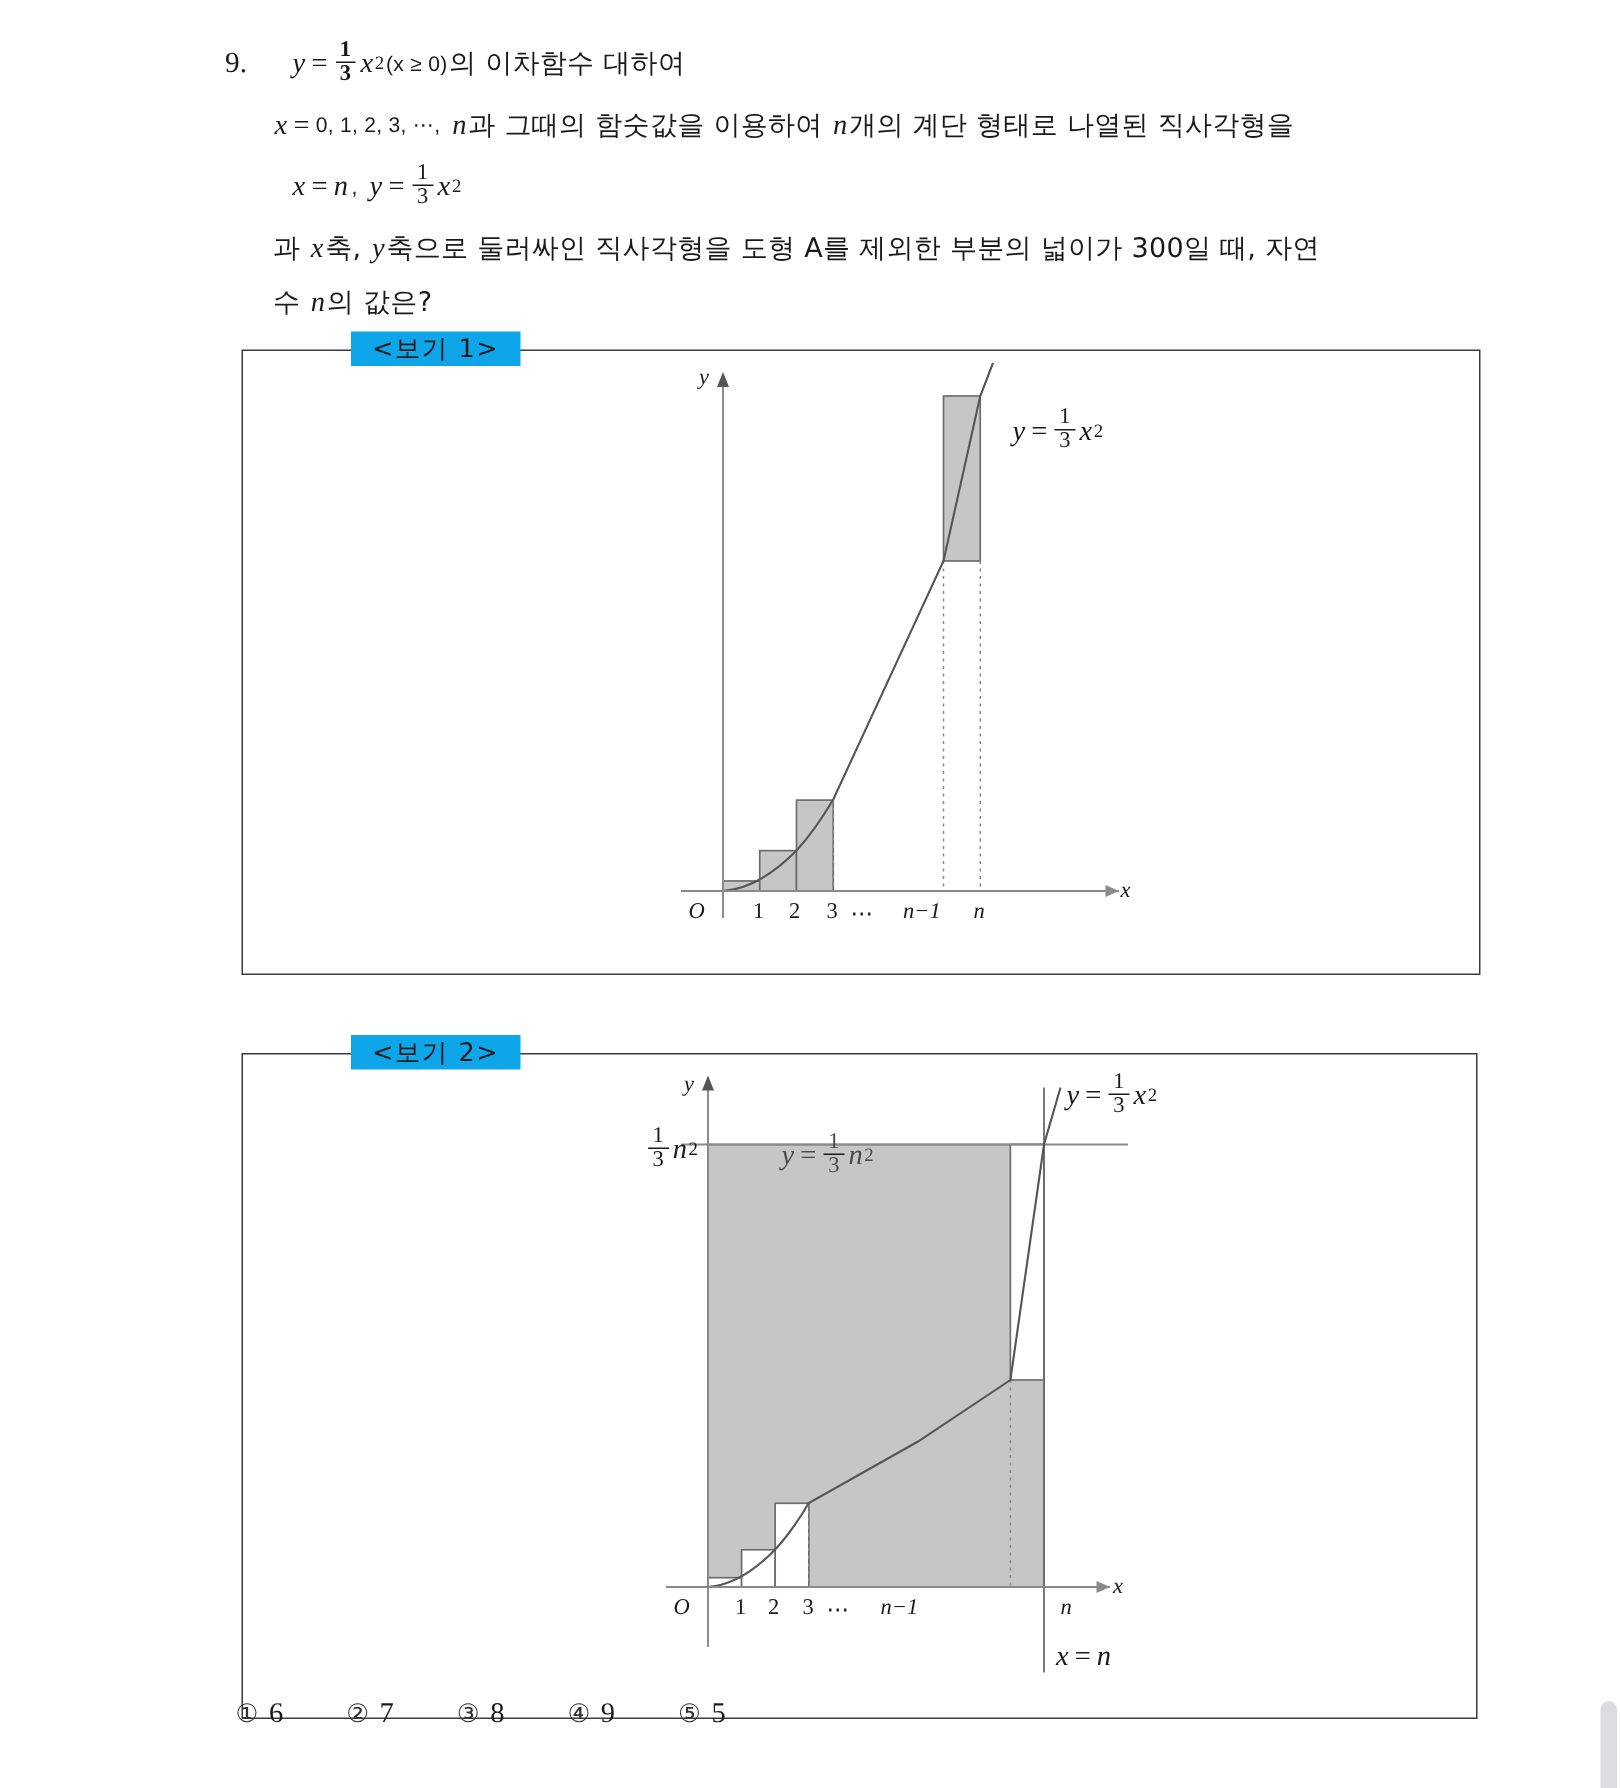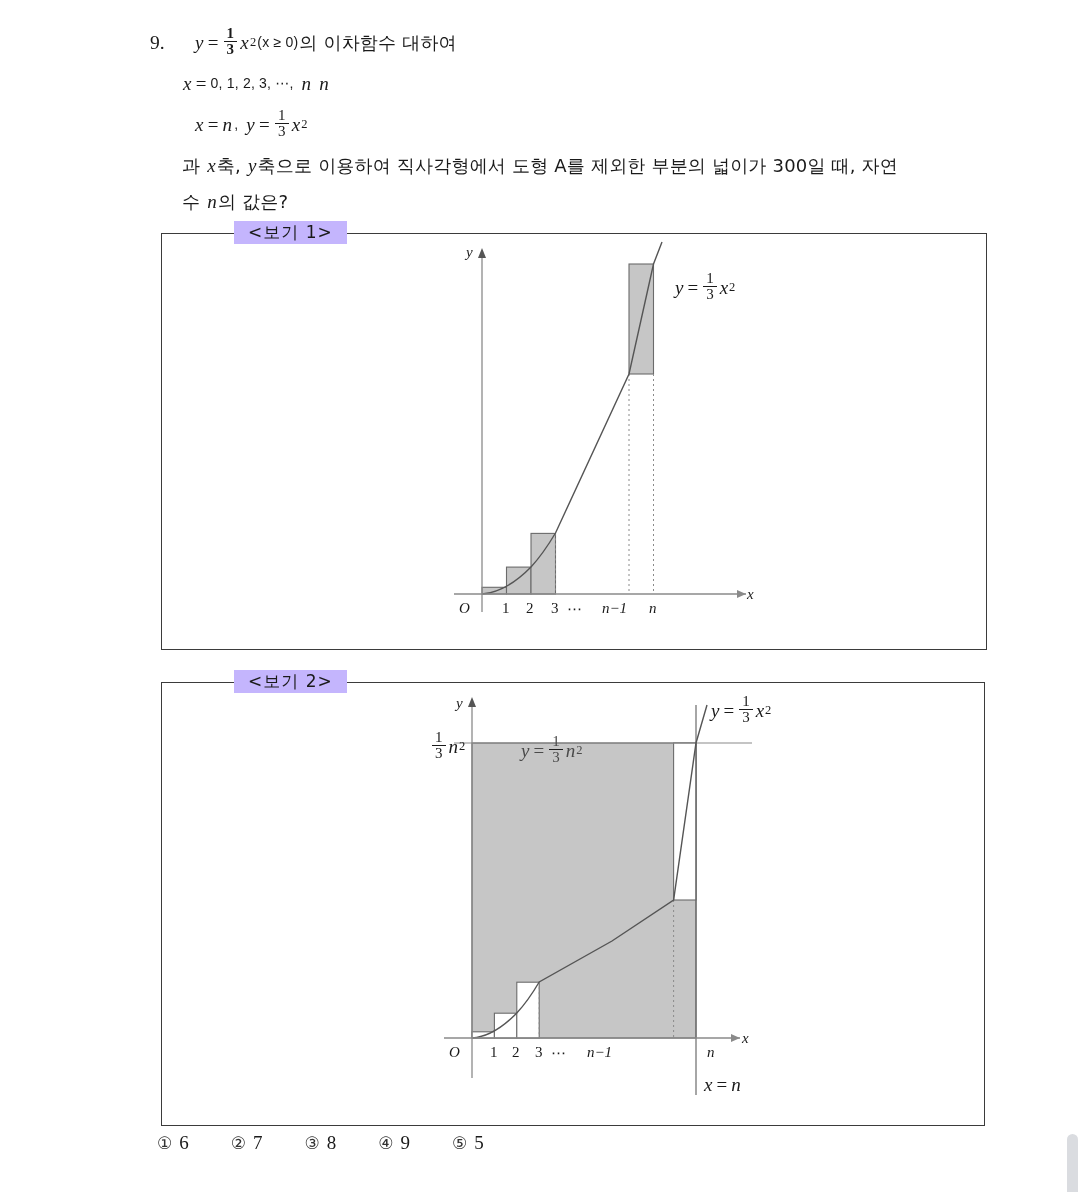"과 그때의 함숫값을 이용하여" span.ko { html: none -> <span>과 그때의 함숫값을 이용하여</span> }
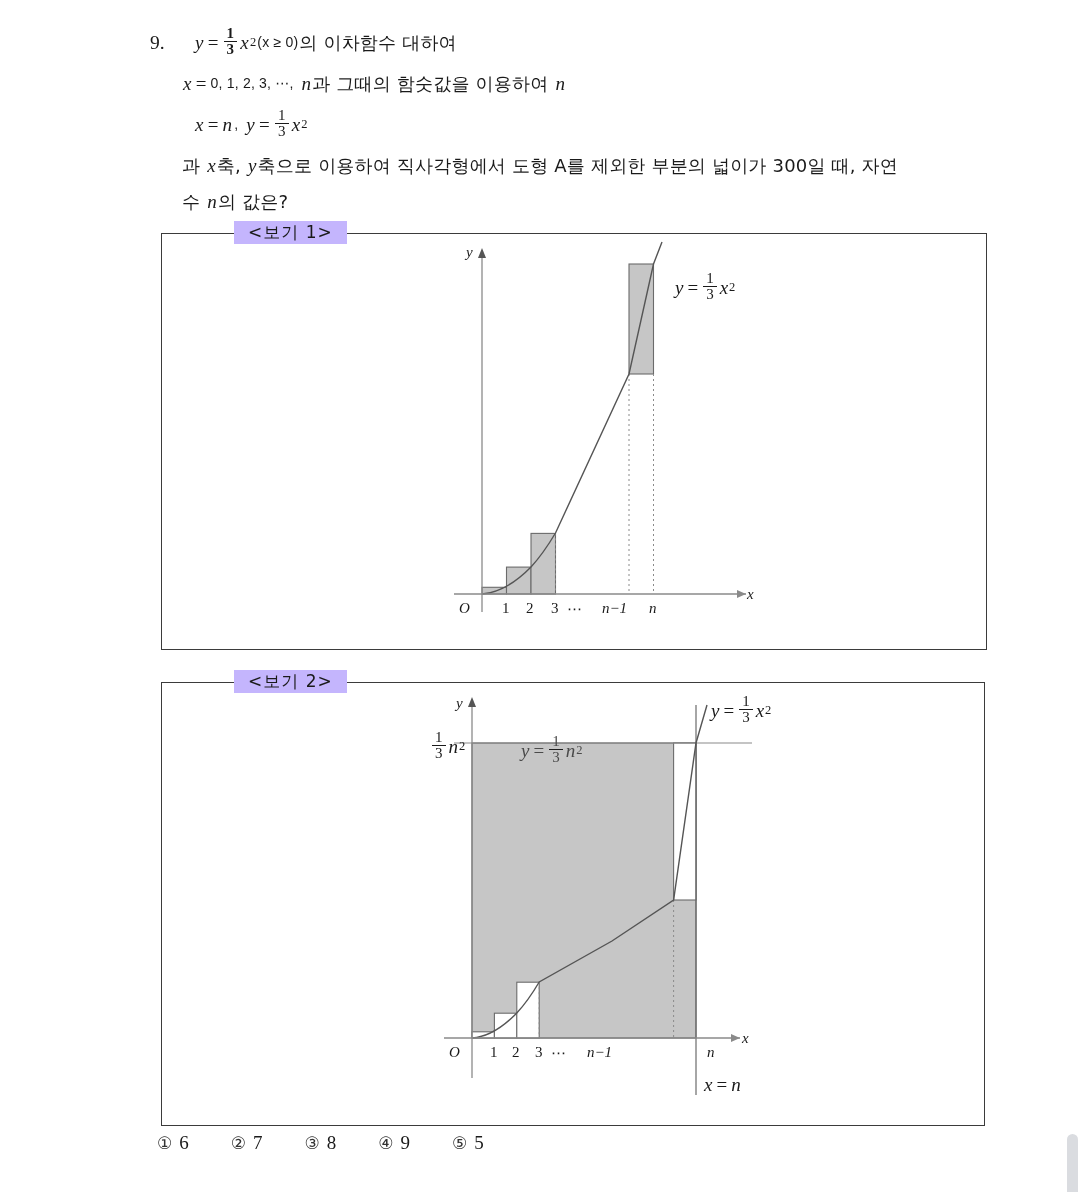"개의 계단 형태로 나열된 직사각형을" span.ko { html: none -> <span>개의 계단 형태로 나열된 직사각형을</span> }
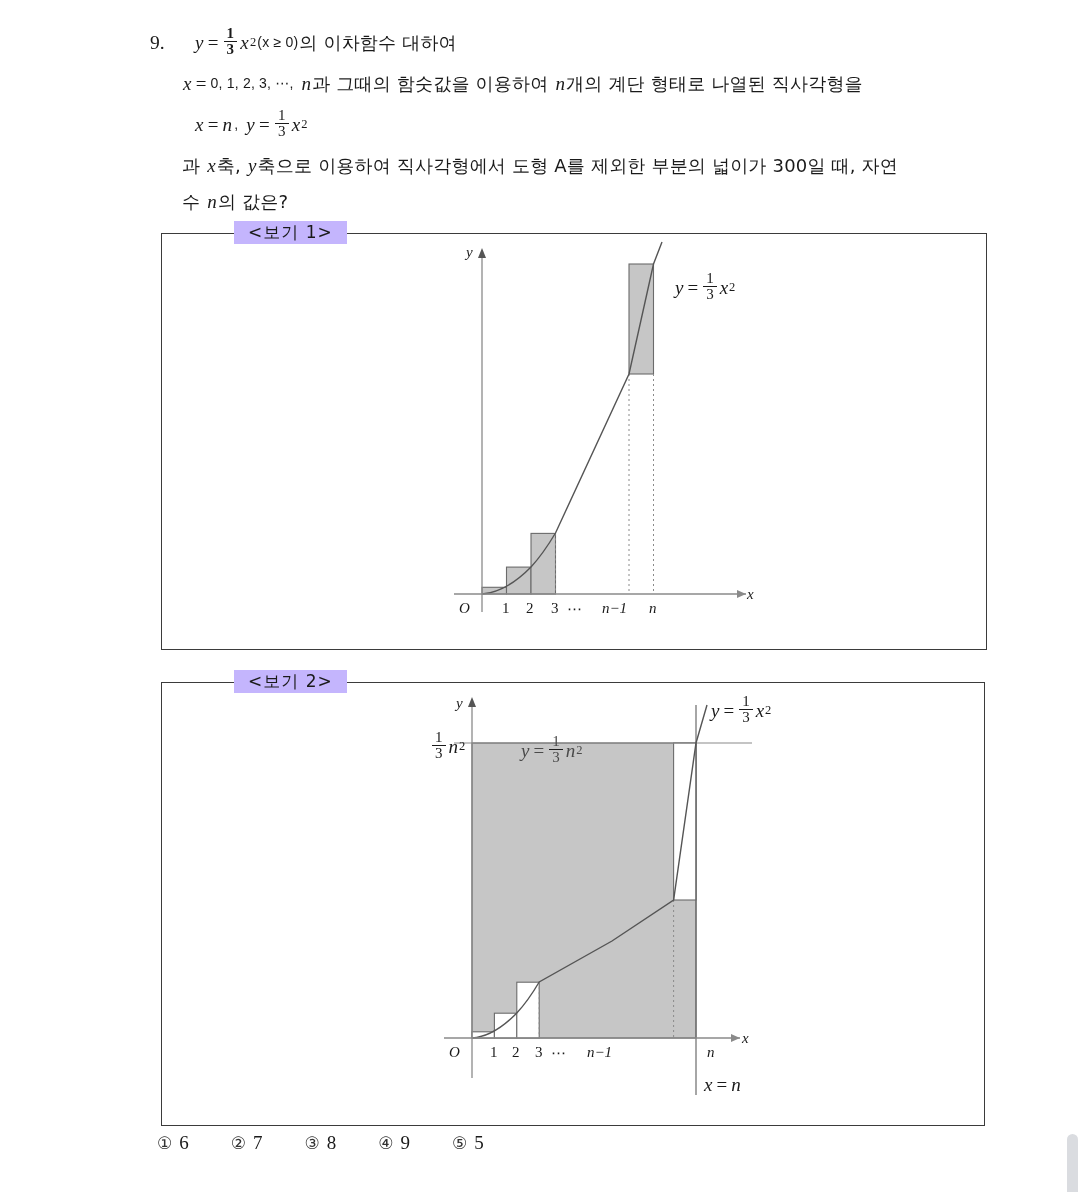"축으로 이용하여 직사각형에서 도형 A를" span.ko { text: 이용하여 직사각형에서 -> 둘러싸인 직사각형을 }
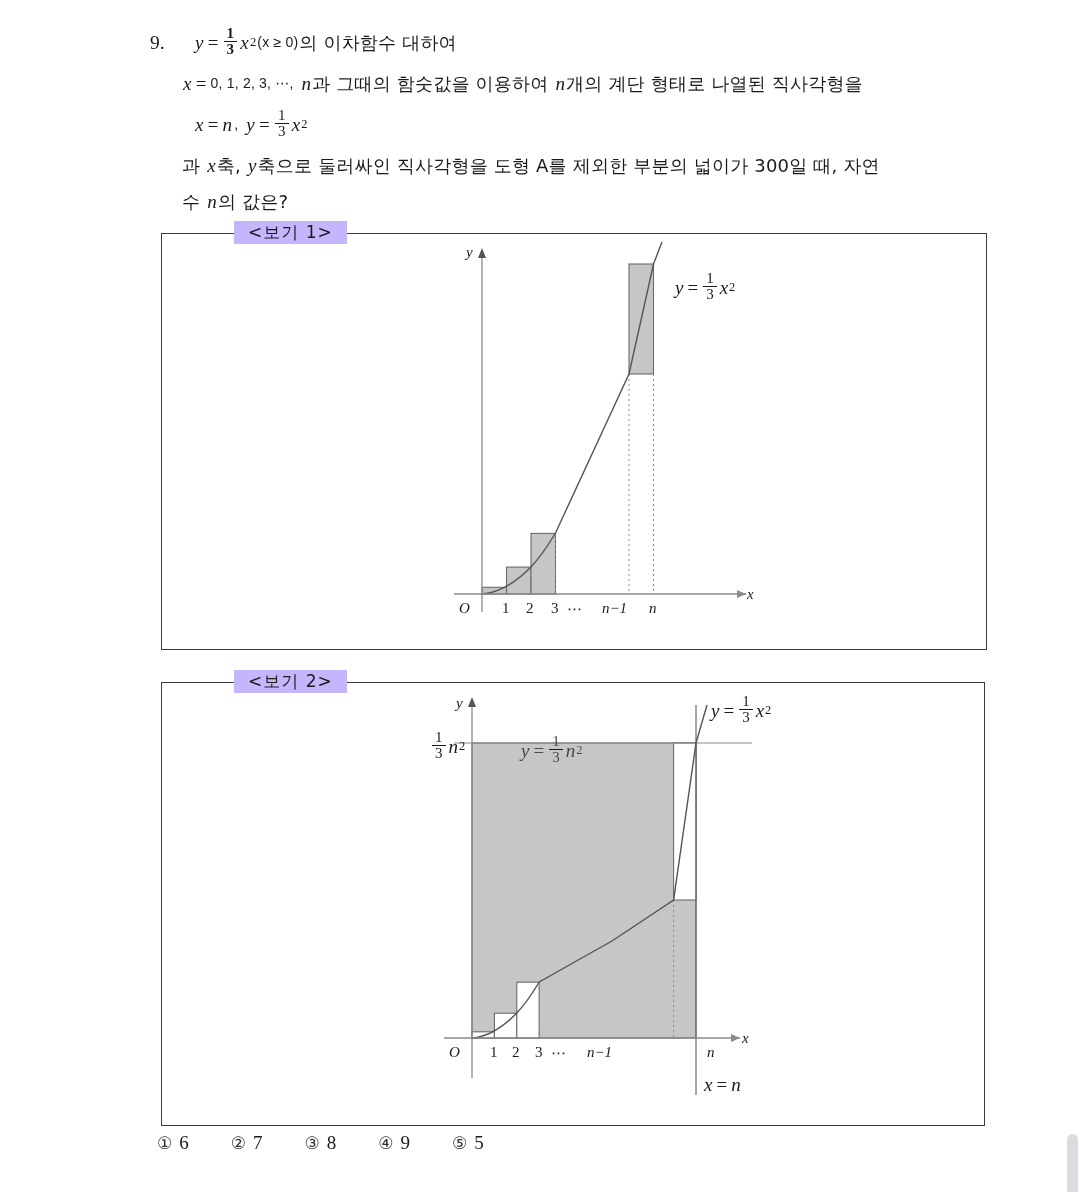"<보기 1>" .fig-label { background: #c4b5fd -> #0ea5e9 }
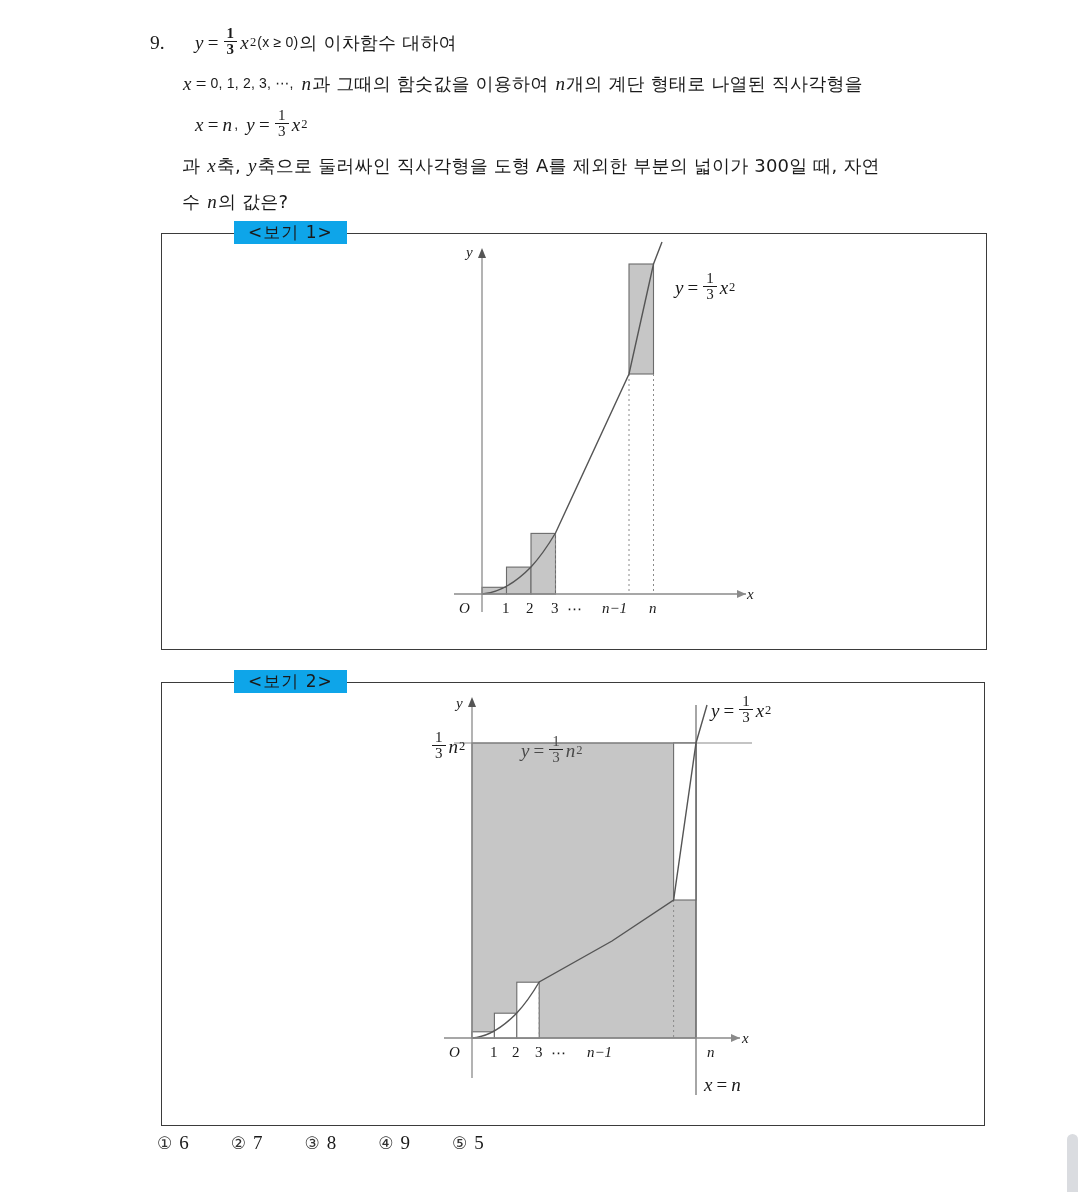"<보기 2>" #fig2-box { top: 682px -> 702px }
